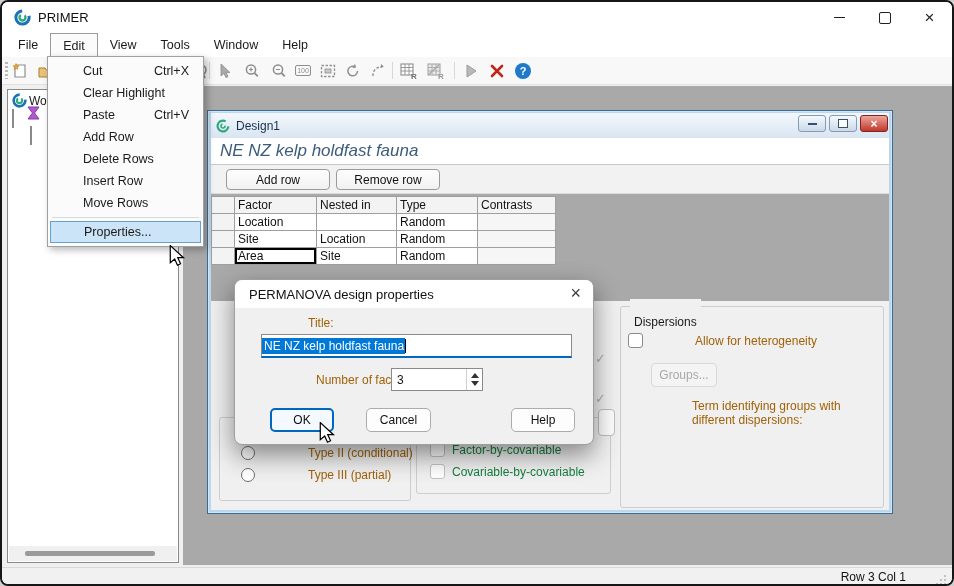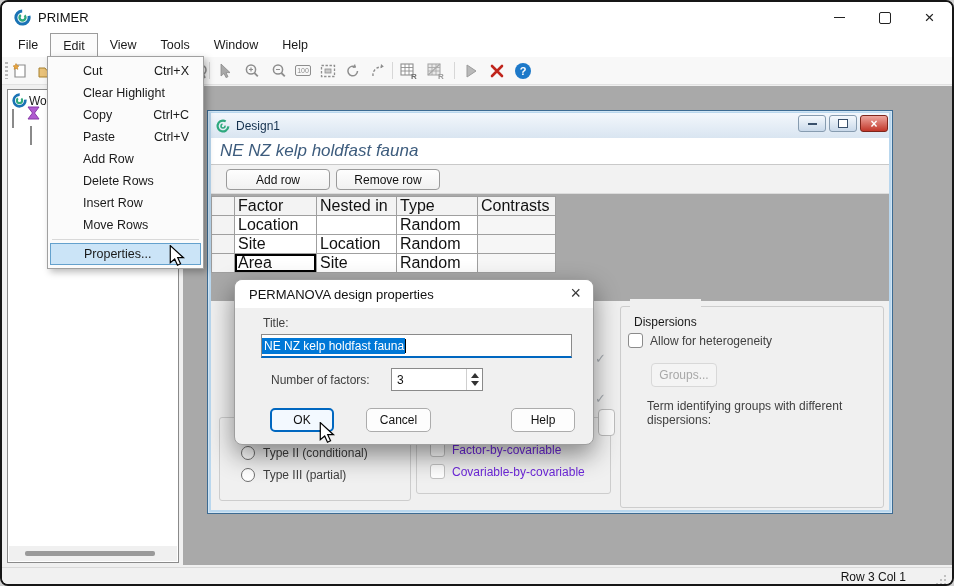"Copy" div.dd-item { html: <div> <span>Copy</span> <span>Ctrl+C</span> </div> -> none }
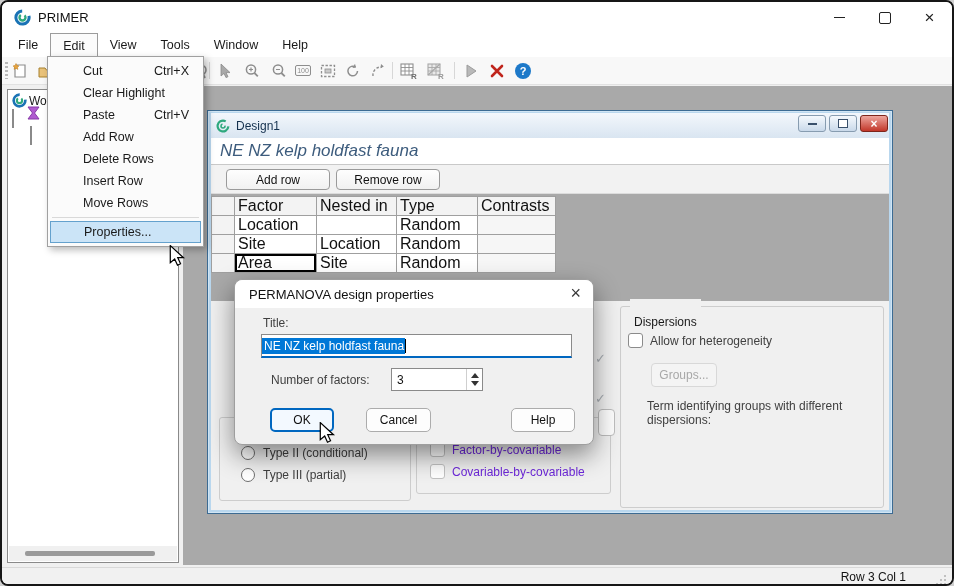"Factor" .dtable td { font-size: 16px -> 12px }
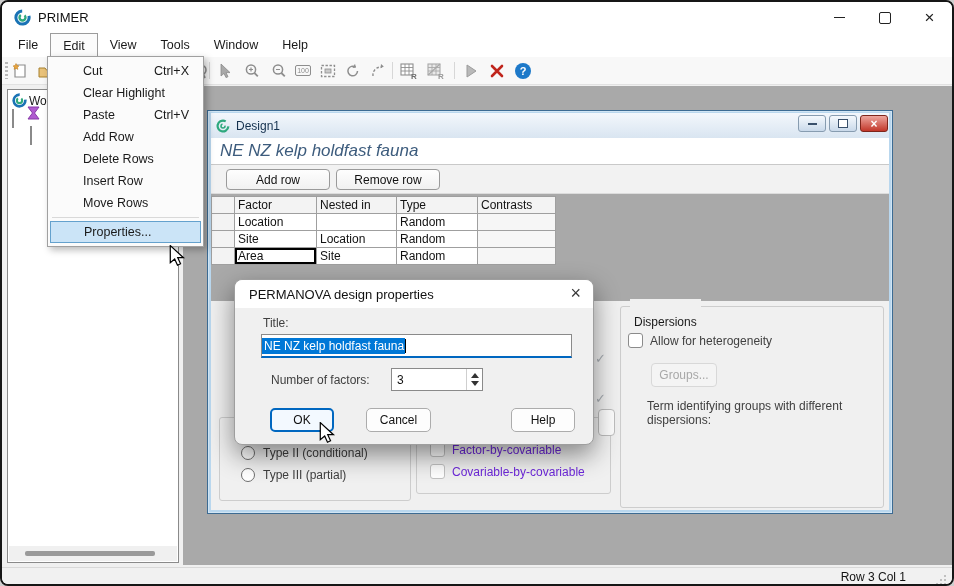"Title:" .lbl12 { color: #404040 -> #a16207; margin-left: none -> 45px }
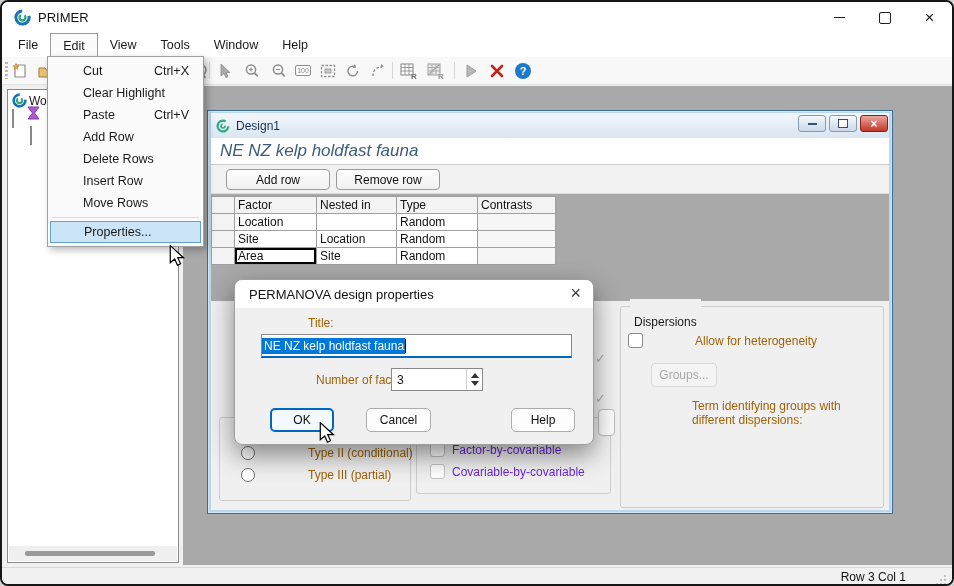"Factor-by-covariable" .dis-lbl { color: #6d28d9 -> #15803d }
